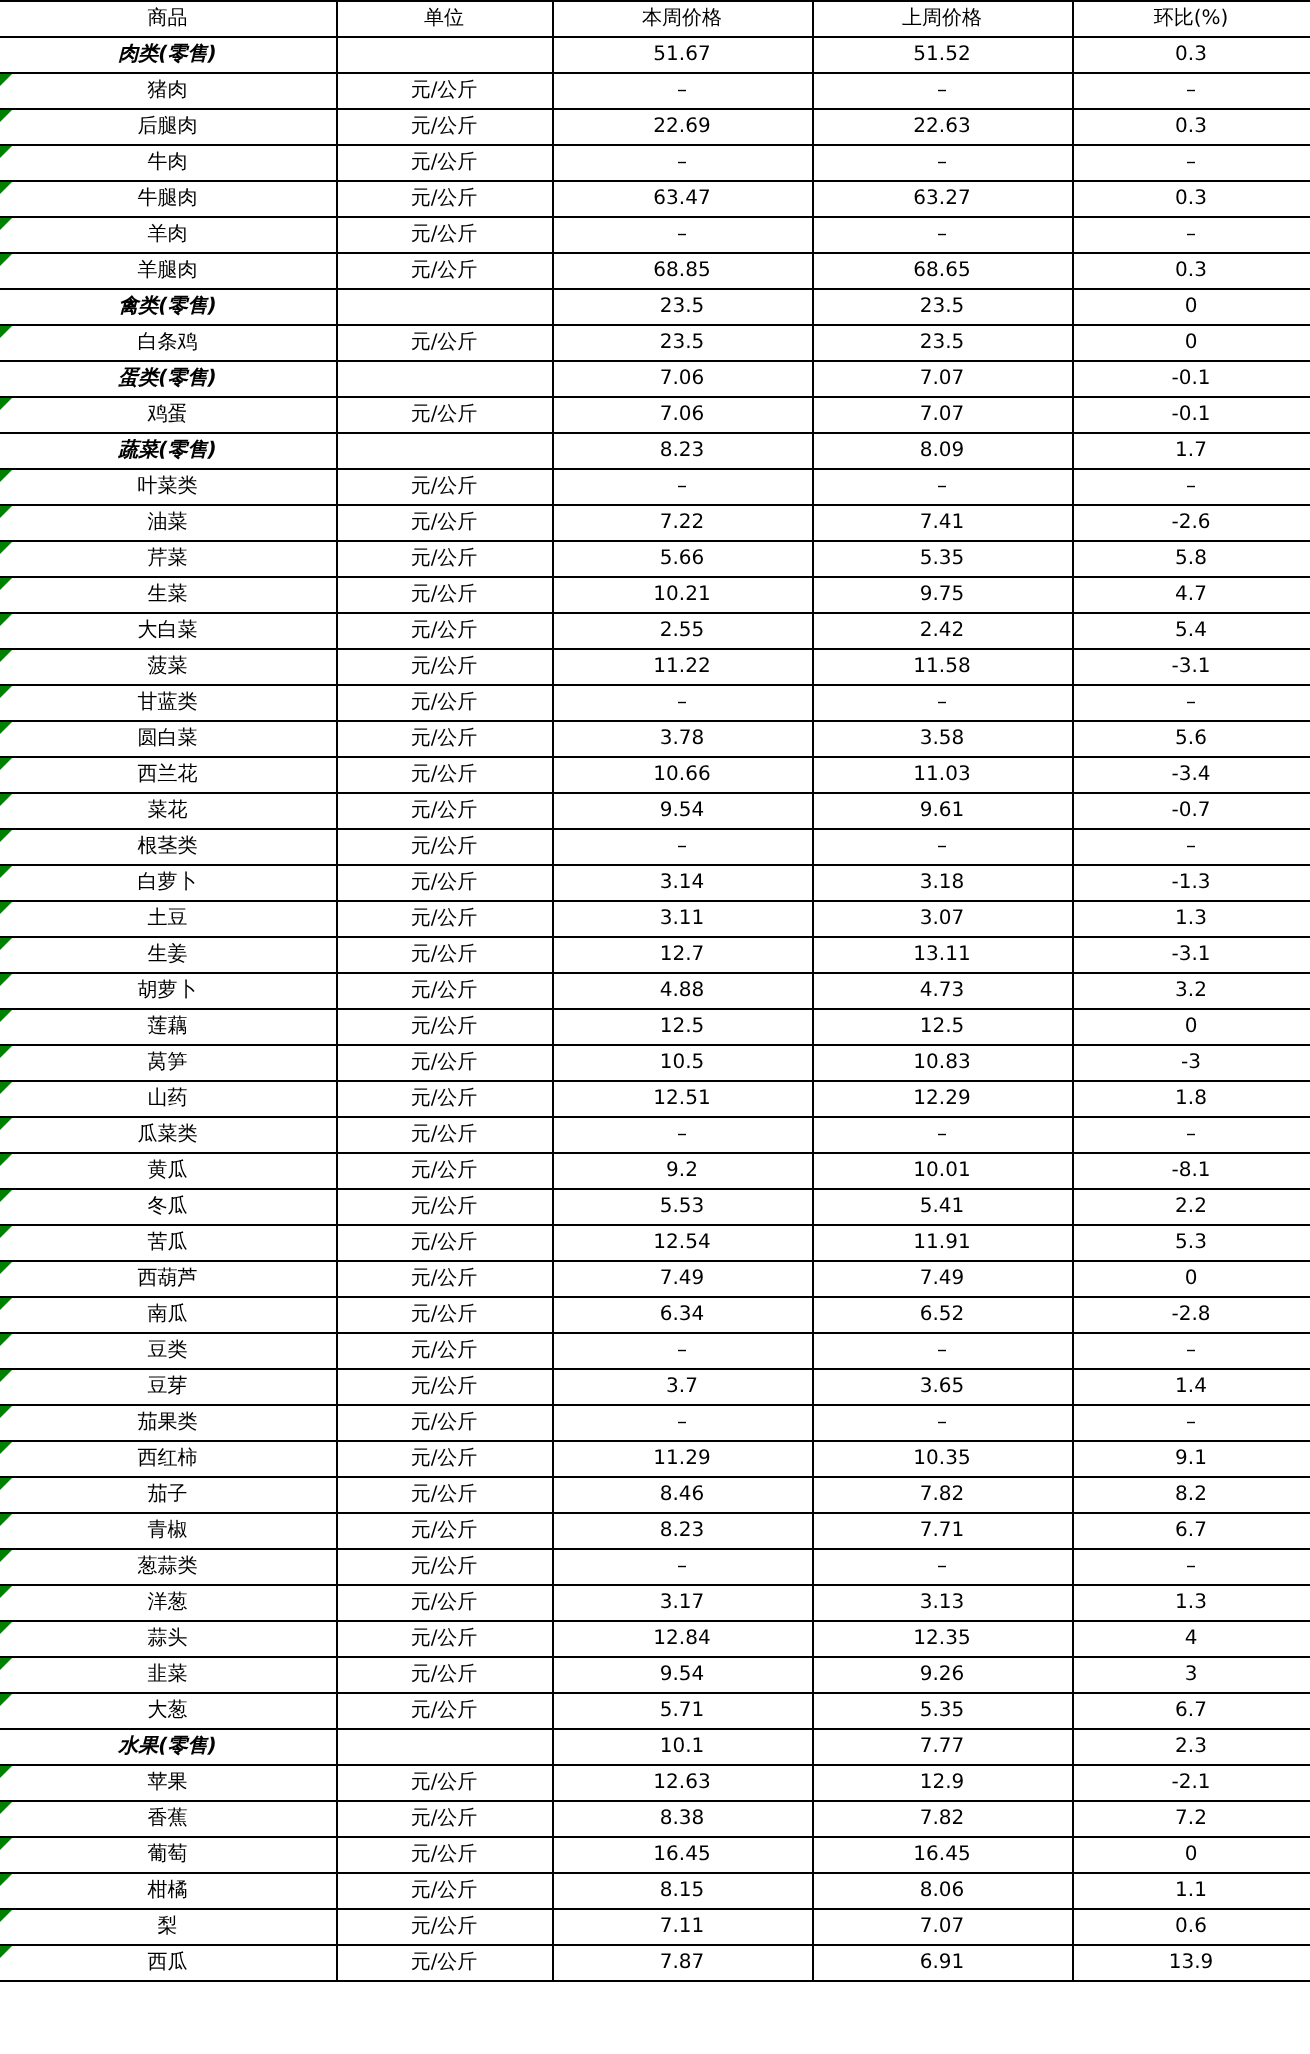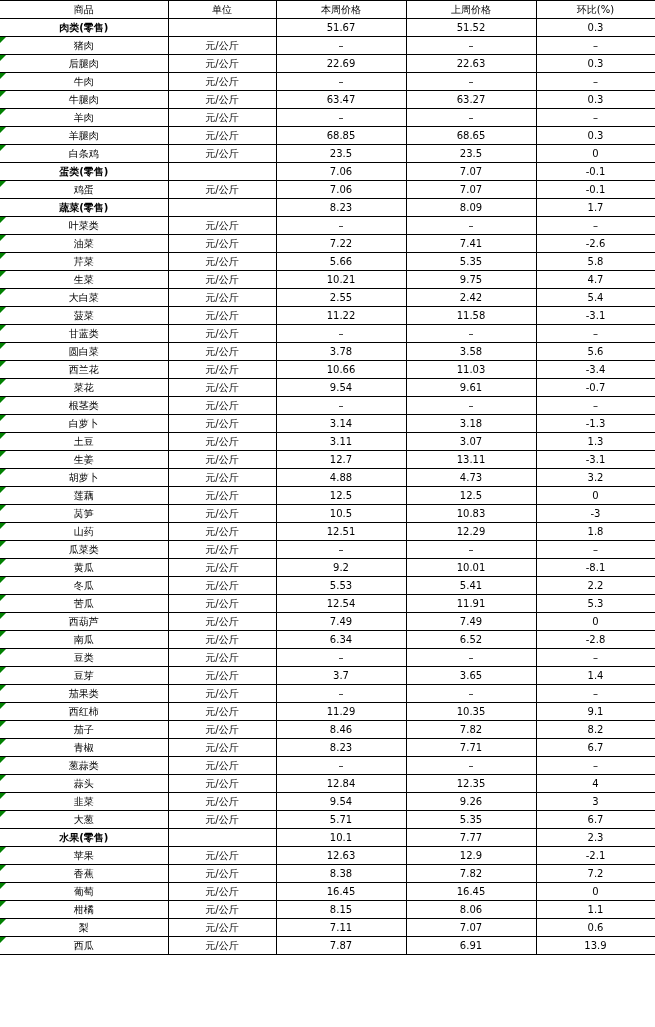"肉类(零售)" tr.section td.c-name { font-style: none -> italic }
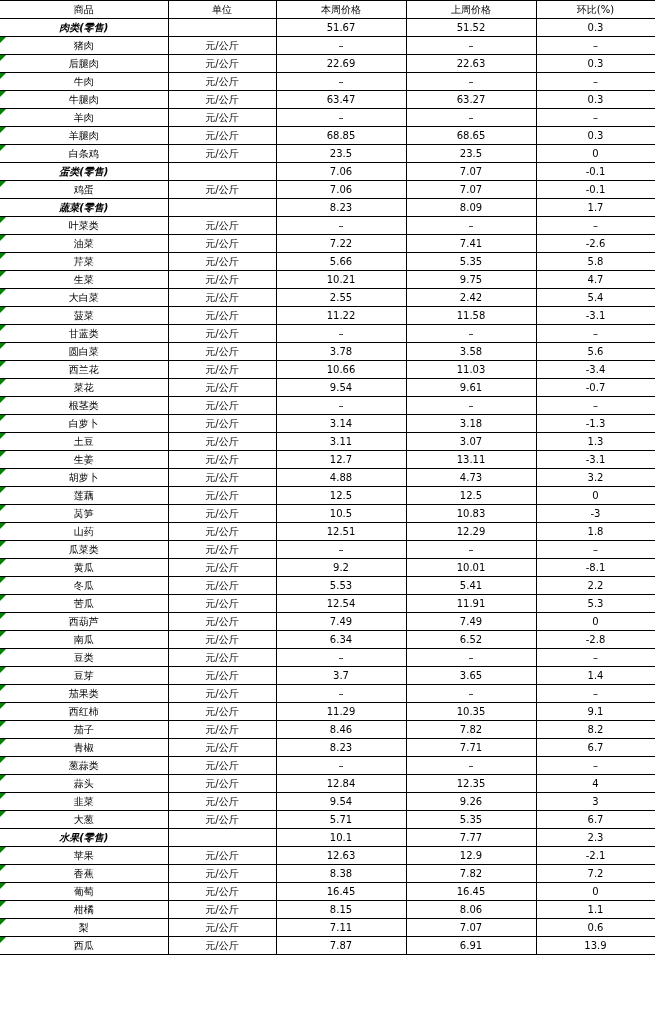"禽类(零售)" tr.section { html: none -> <tr> <td> <span>禽类(零售)</span> </td> <td> <span></span> </td> <td> <span>23.5</span> </td> <td> <span>23.5</span> </td> <td> <span>0</span> </td> </tr> }
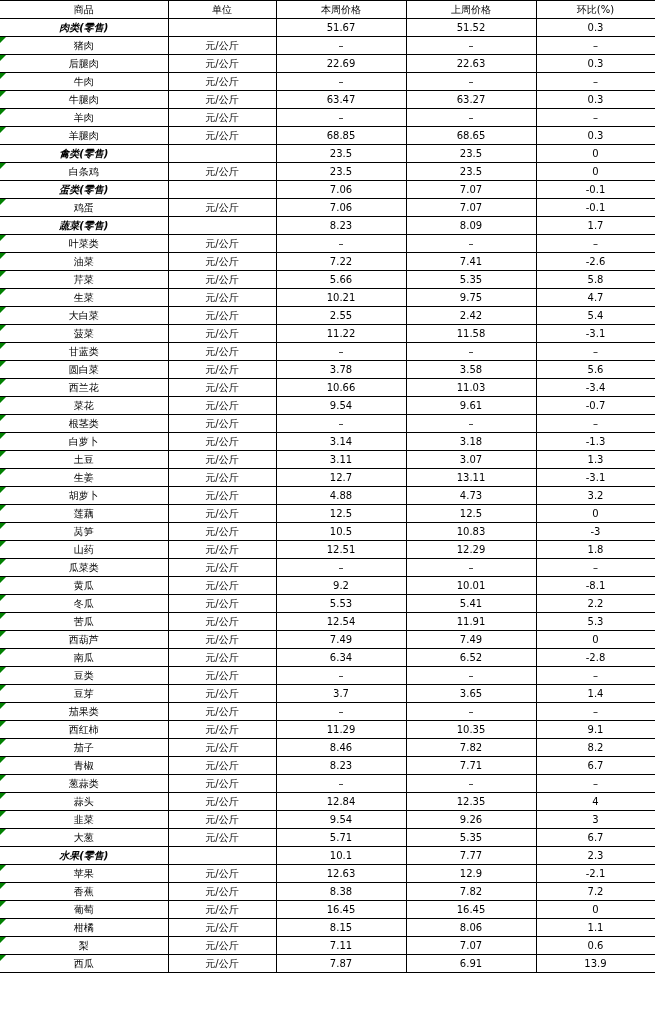"洋葱" tr.flagged { html: none -> <tr> <td> <span></span> <span>洋葱</span> </td> <td> <span>元/公斤</span> </td> <td> <span>3.17</span> </td> <td> <span>3.13</span> </td> <td> <span>1.3</span> </td> </tr> }
